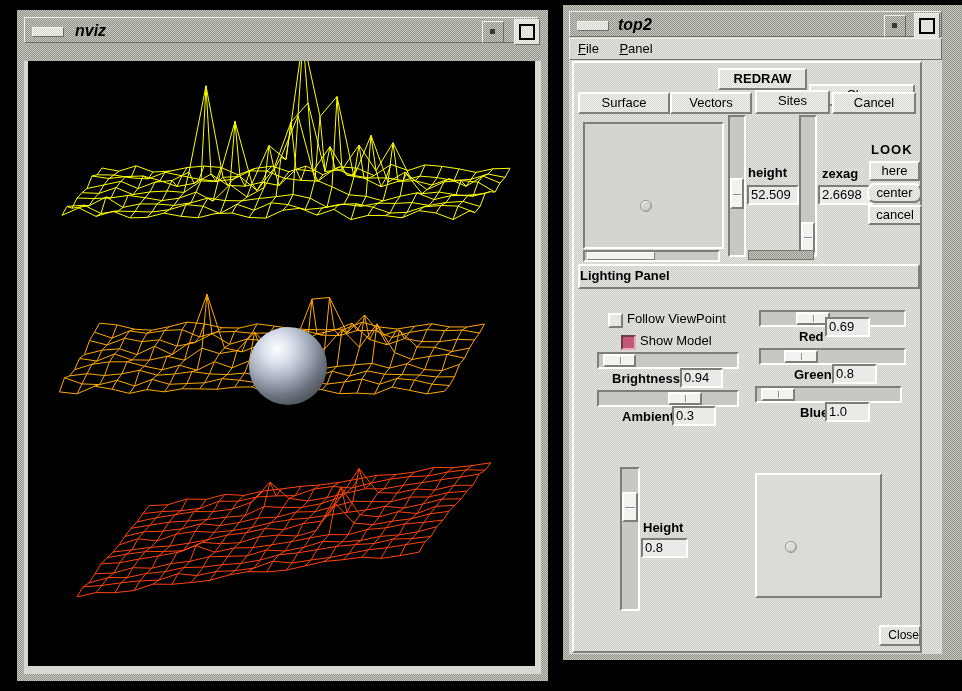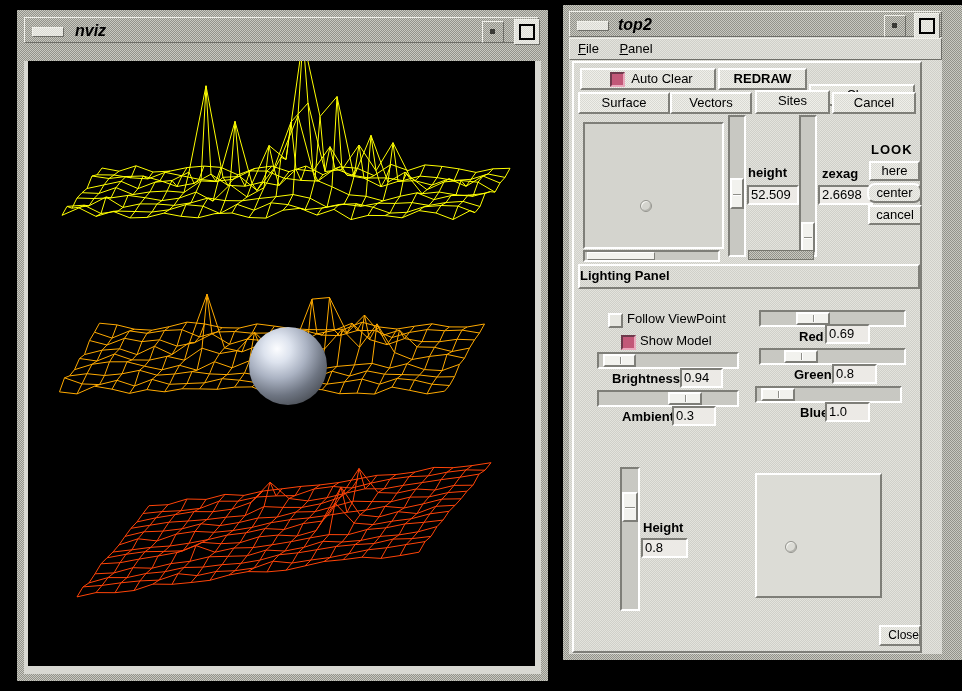"Auto Clear" div.abs { html: <div> <div></div> <span>Auto Clear</span> </div> -> none }
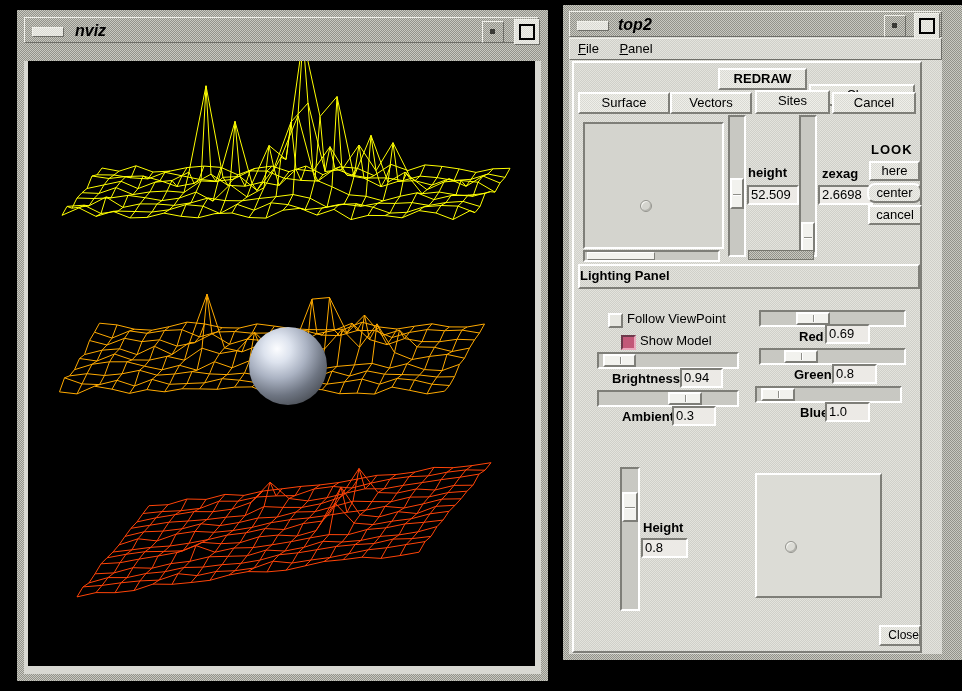"0.69" div.abs { top: 261px -> 254px }
